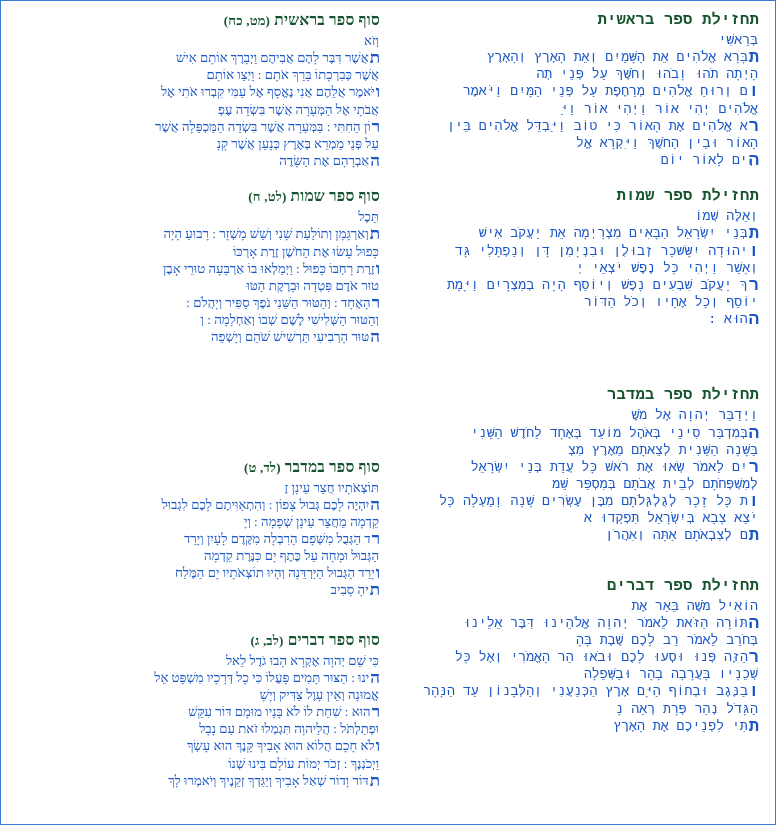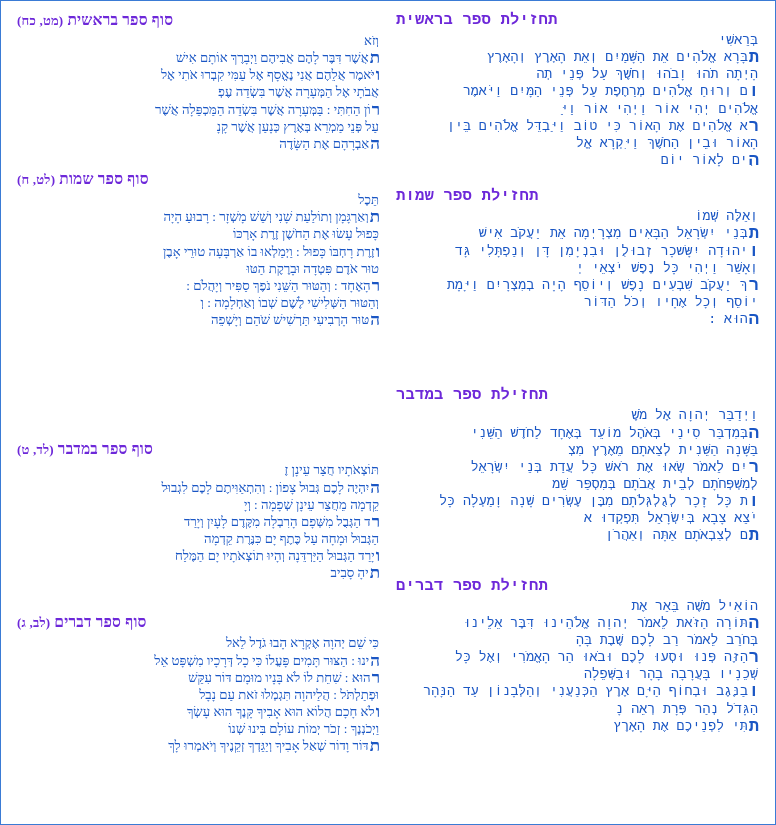"סוף ספר בראשית (מט, כח)" .sec-title { color: #6d28d9 -> #14532d; text-align: left -> right }
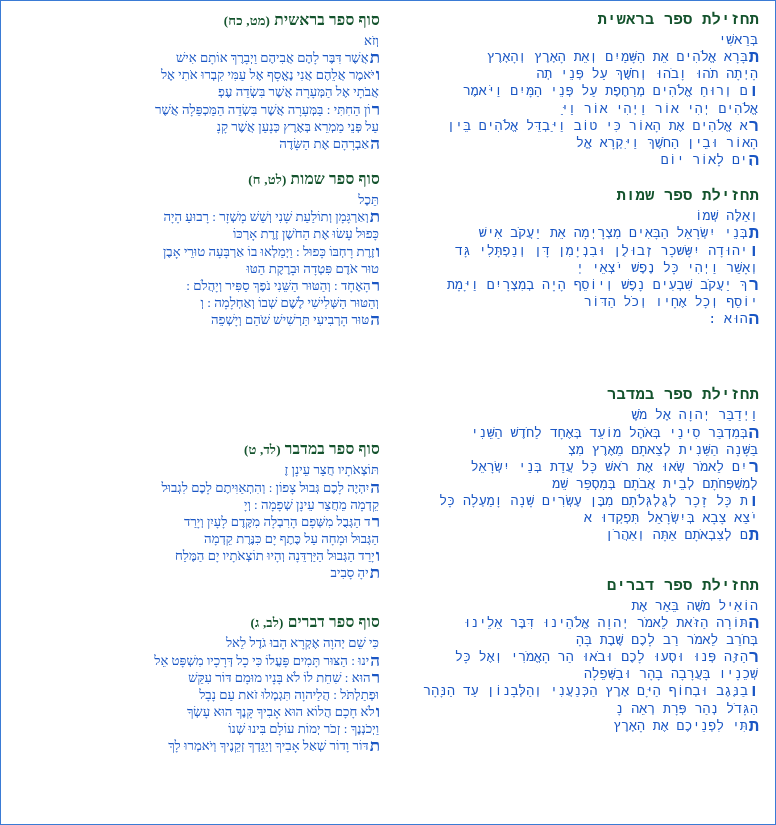"אֲשֶׁר כְּבִרְכָתוֹ בֵּרַךְ אֹתָם :" span.vline { html: none -> <span><span></span><span>אֲשֶׁר כְּבִרְכָתוֹ בֵּרַךְ אֹתָם : וַיְצַו אוֹתָם</span></span> }
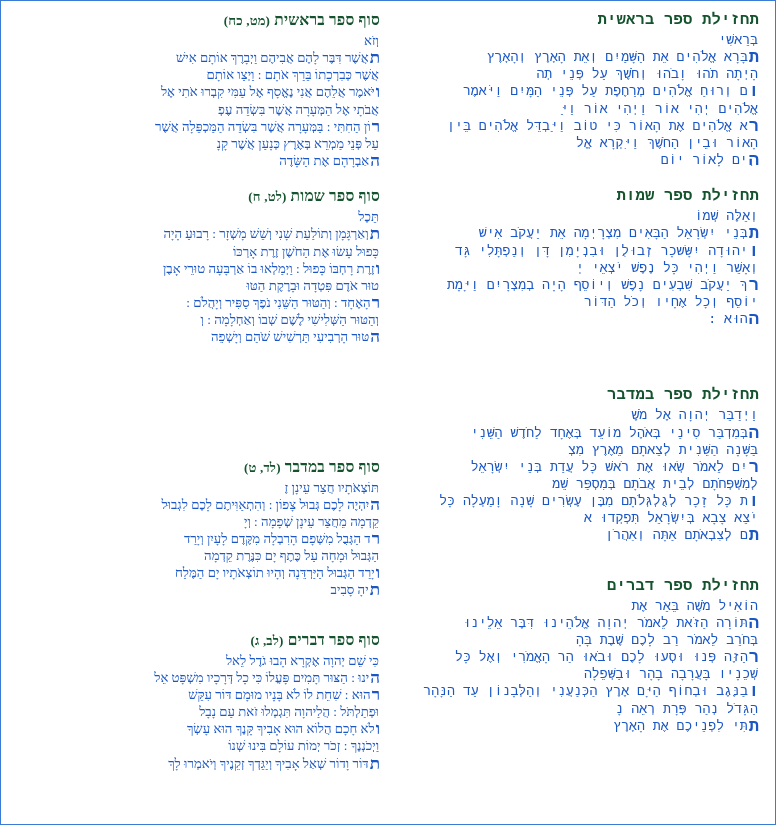"אֱמוּנָה וְאֵין עָוֶל צַדִּיק וְיָשָׁ" span.vline { html: none -> <span><span></span><span>אֱמוּנָה וְאֵין עָוֶל צַדִּיק וְיָשָׁ</span></span> }
